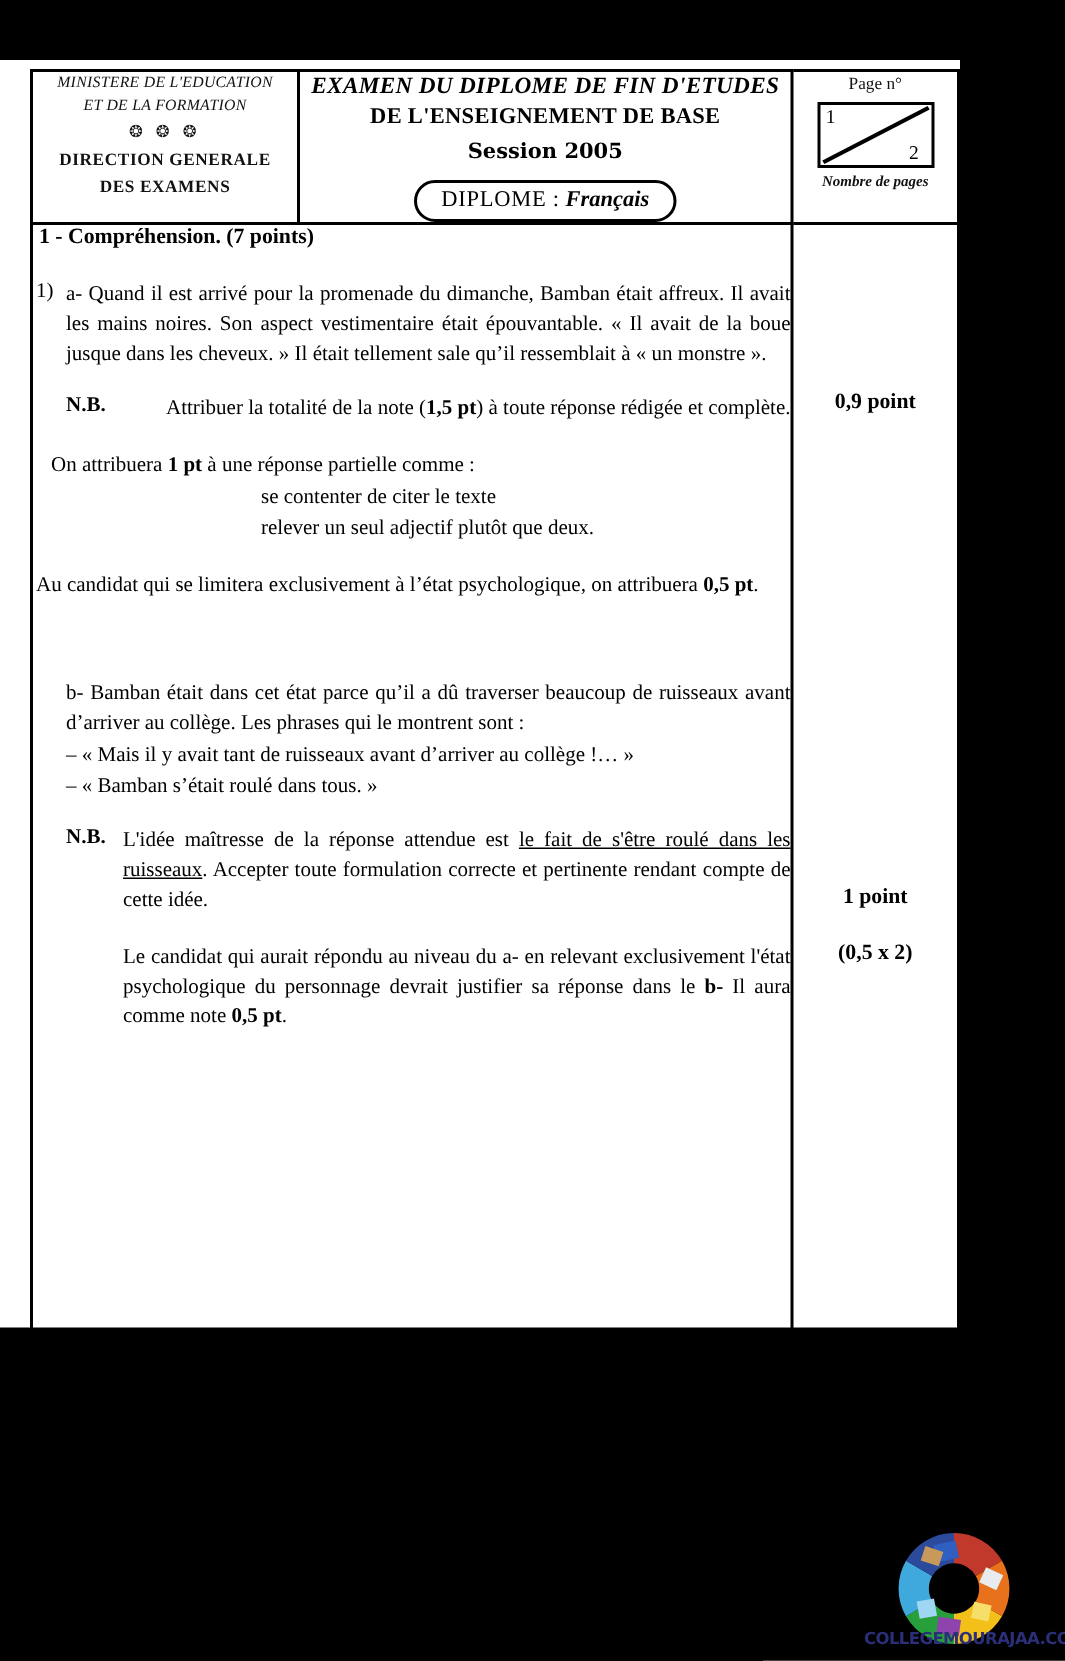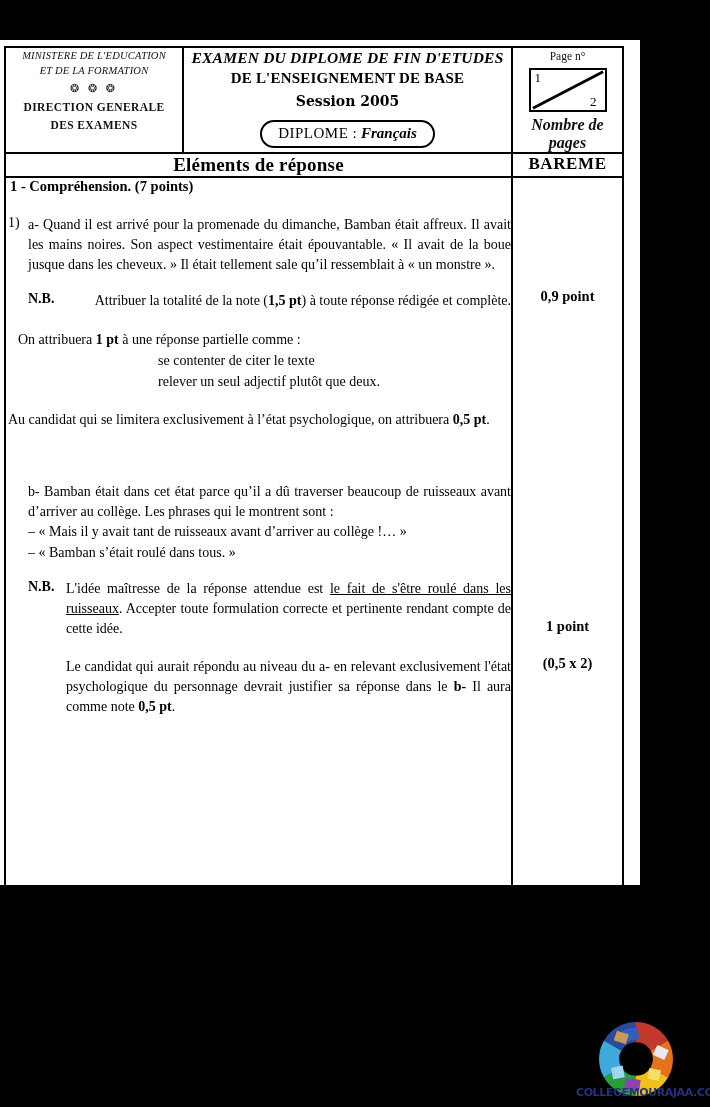"MINISTERE DE L'EDUCATION" table.doc { left: 4px -> 20px }
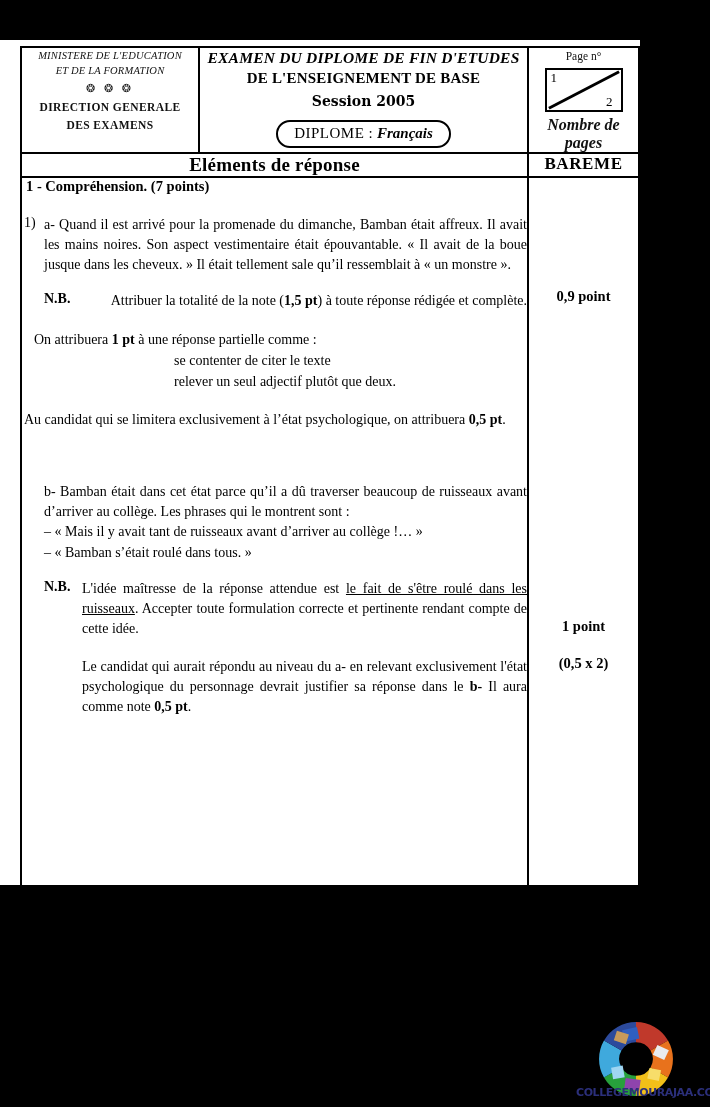"Nombre de pages" .pg-foot { font-size: 16px -> 10px }
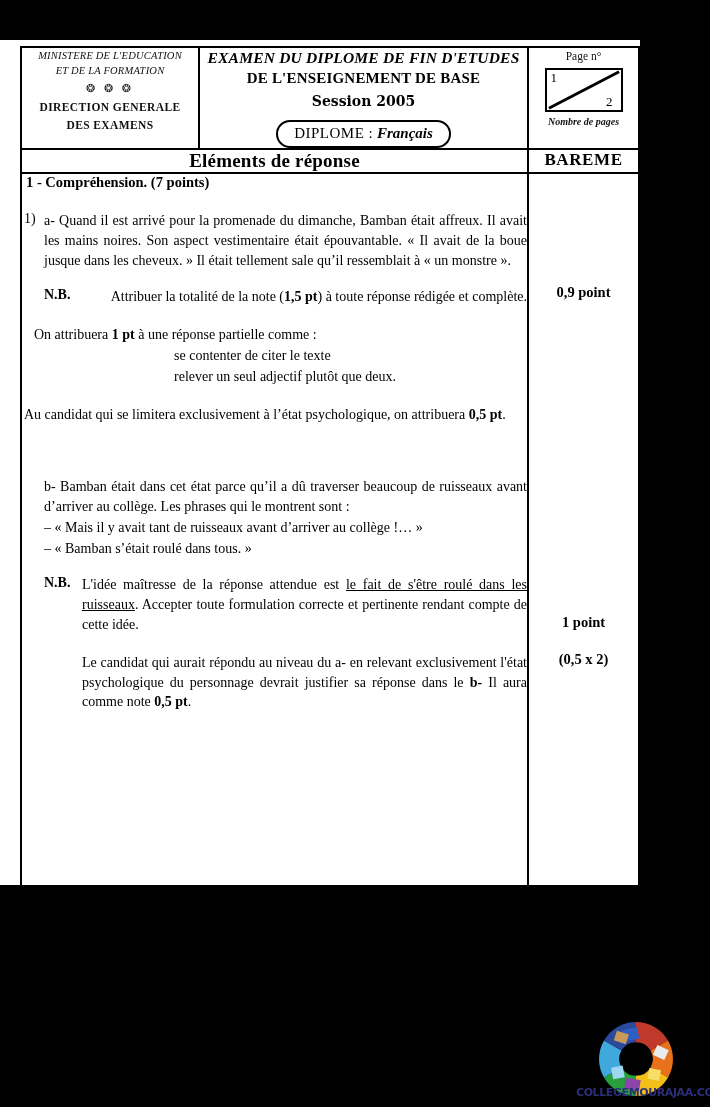"Eléments de réponse" tr { html: <tr> <td> <span>Eléments de réponse</span> </td> <td>BAREME</td> </tr> -> none }
